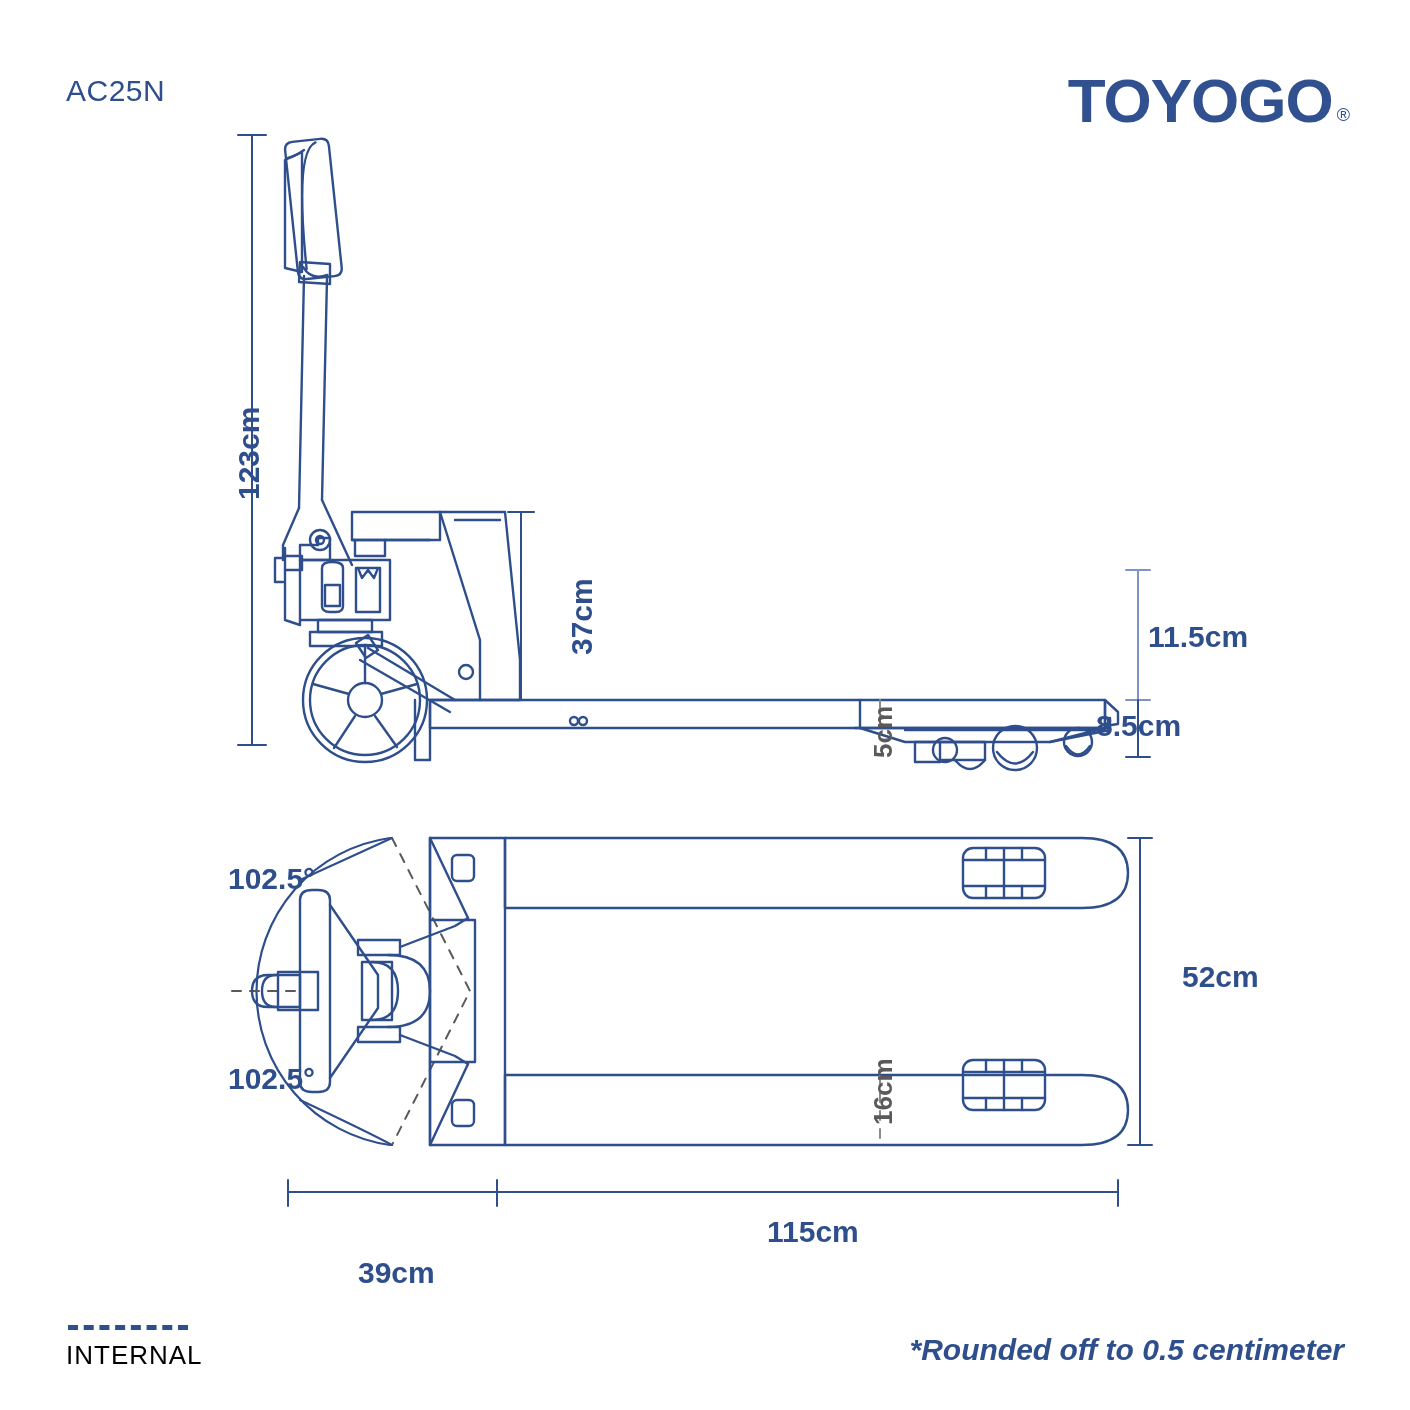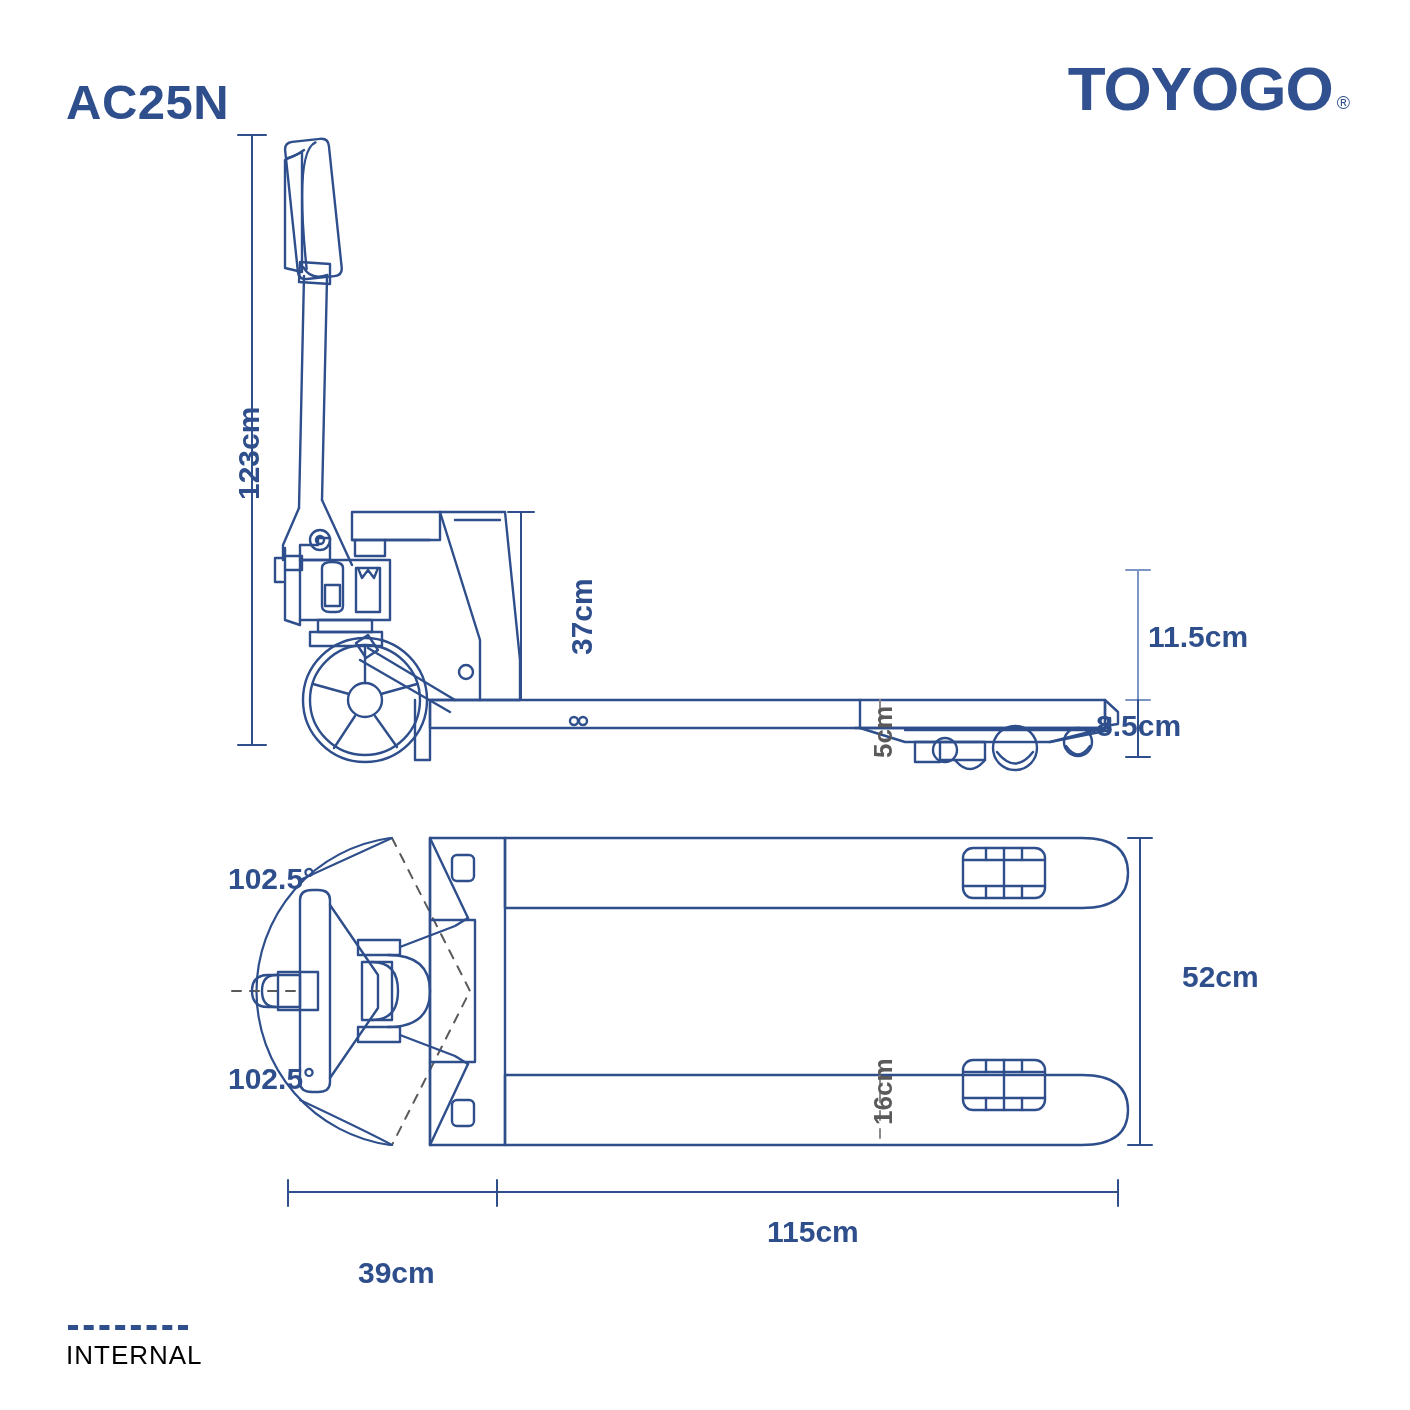"AC25N" .model-code { font-size: 49px -> 30px; font-weight: bold -> normal }
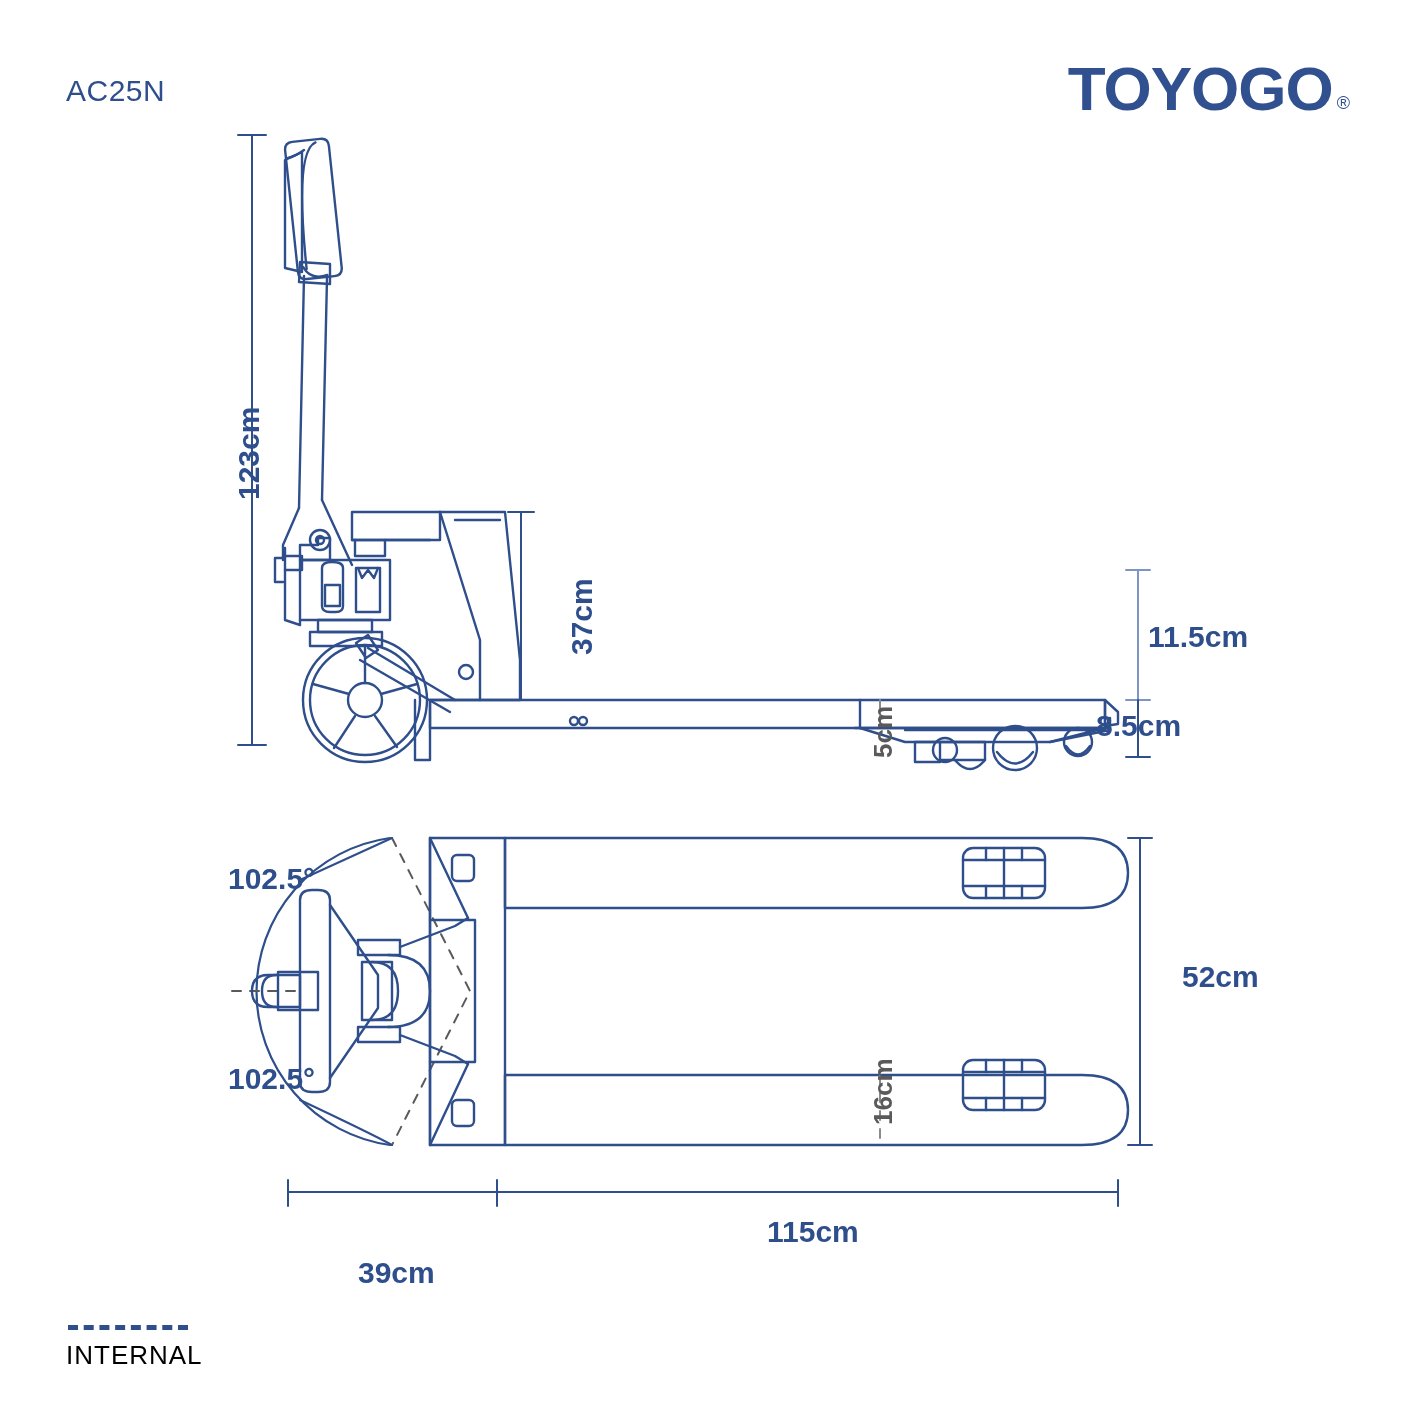"TOYOGO" .brand-word { margin-top: none -> 12px }
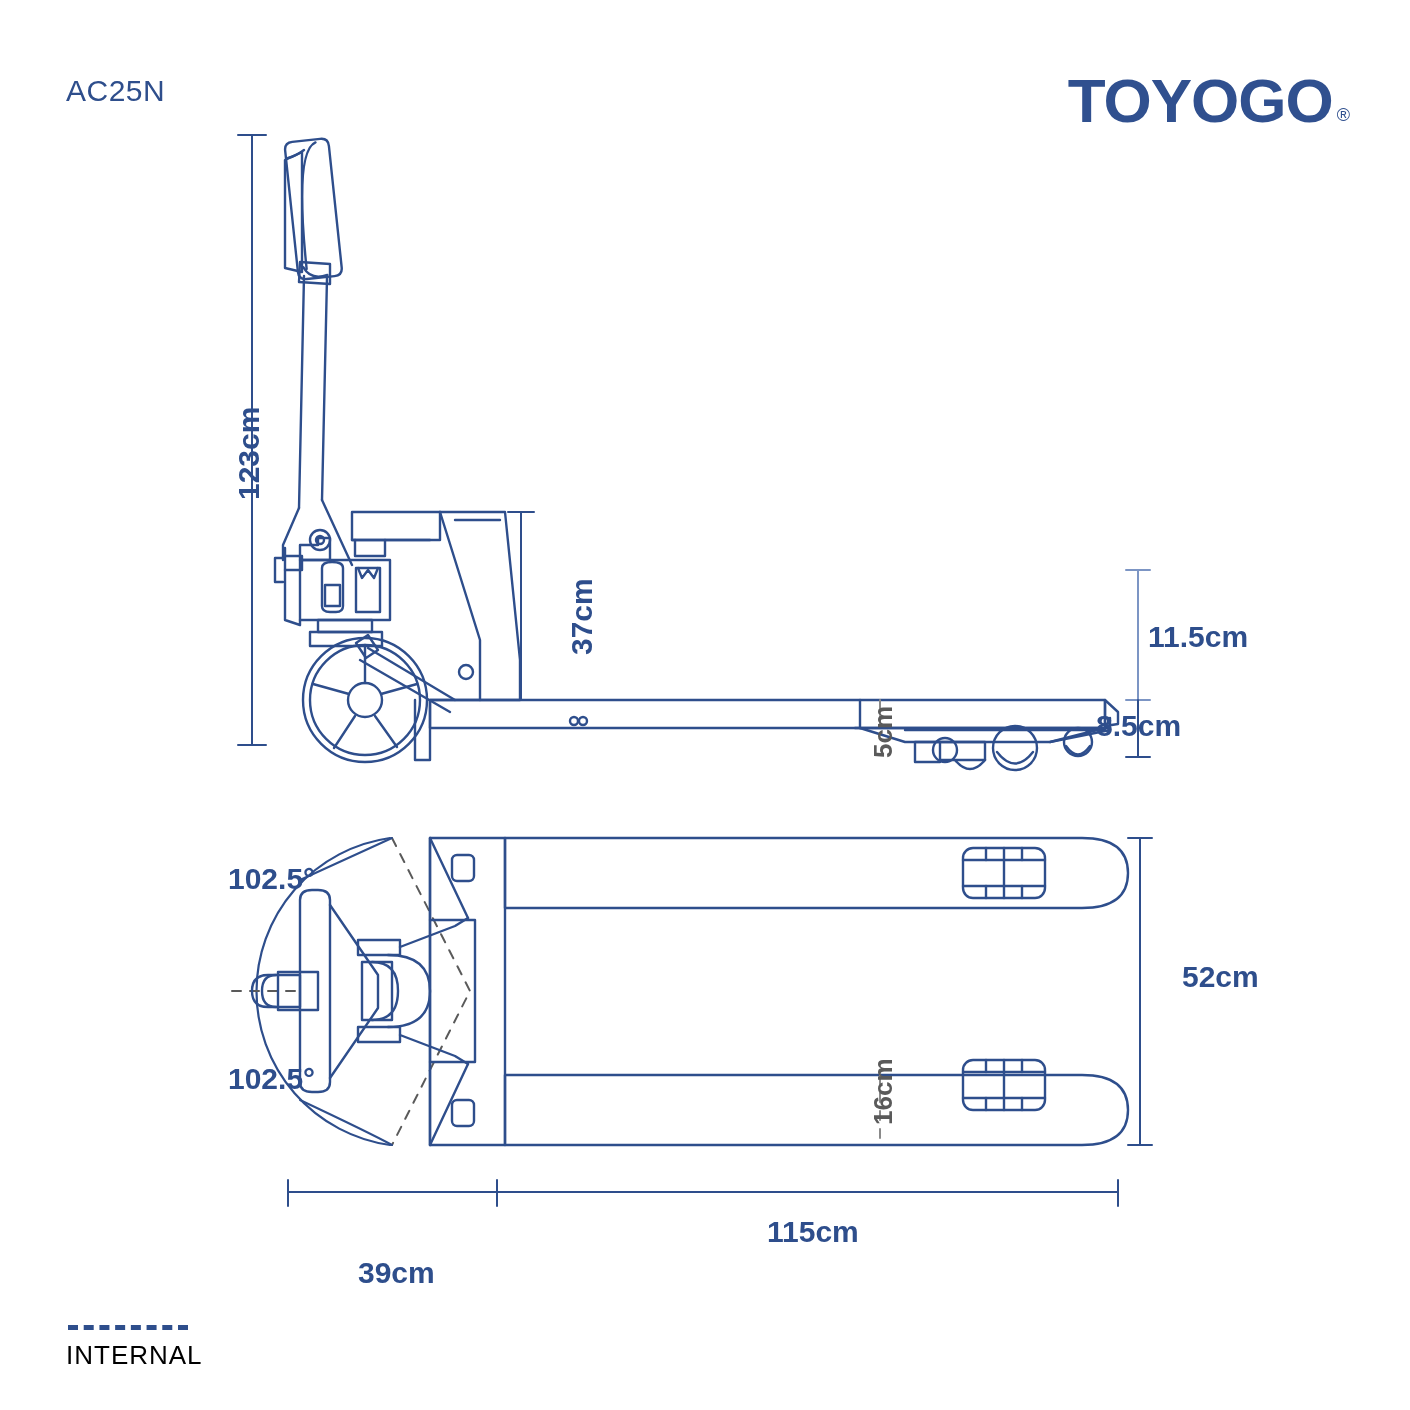"*Rounded off to 0.5 centimeter" div.round-note { html: none -> <div>*Rounded off to 0.5 centimeter</div> }
